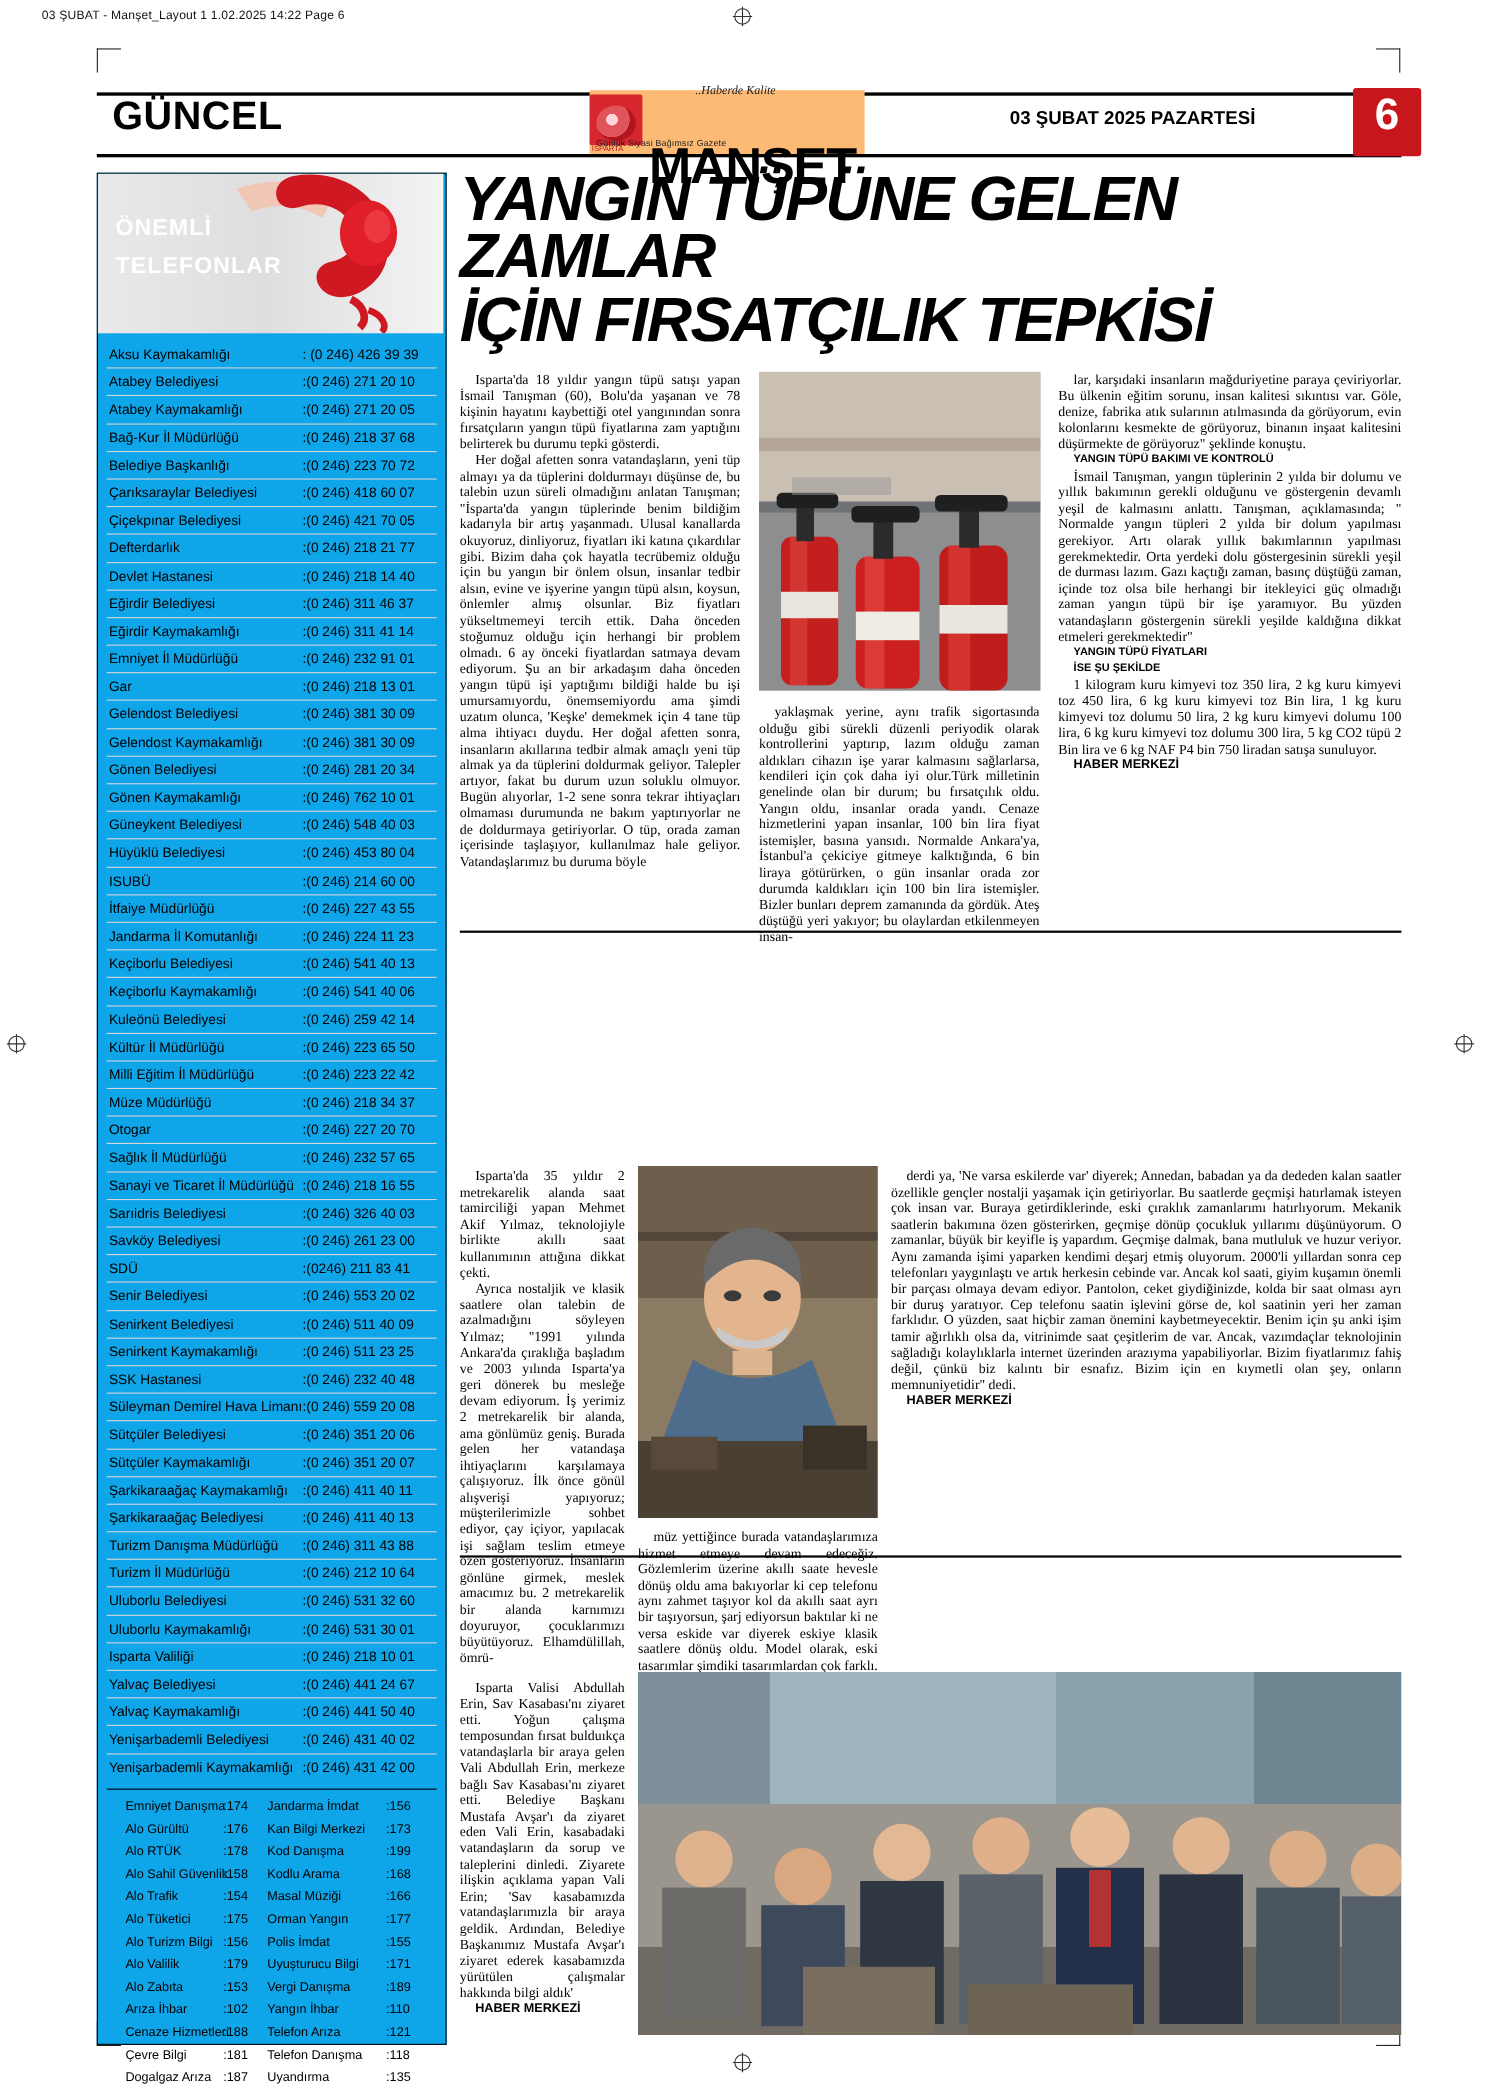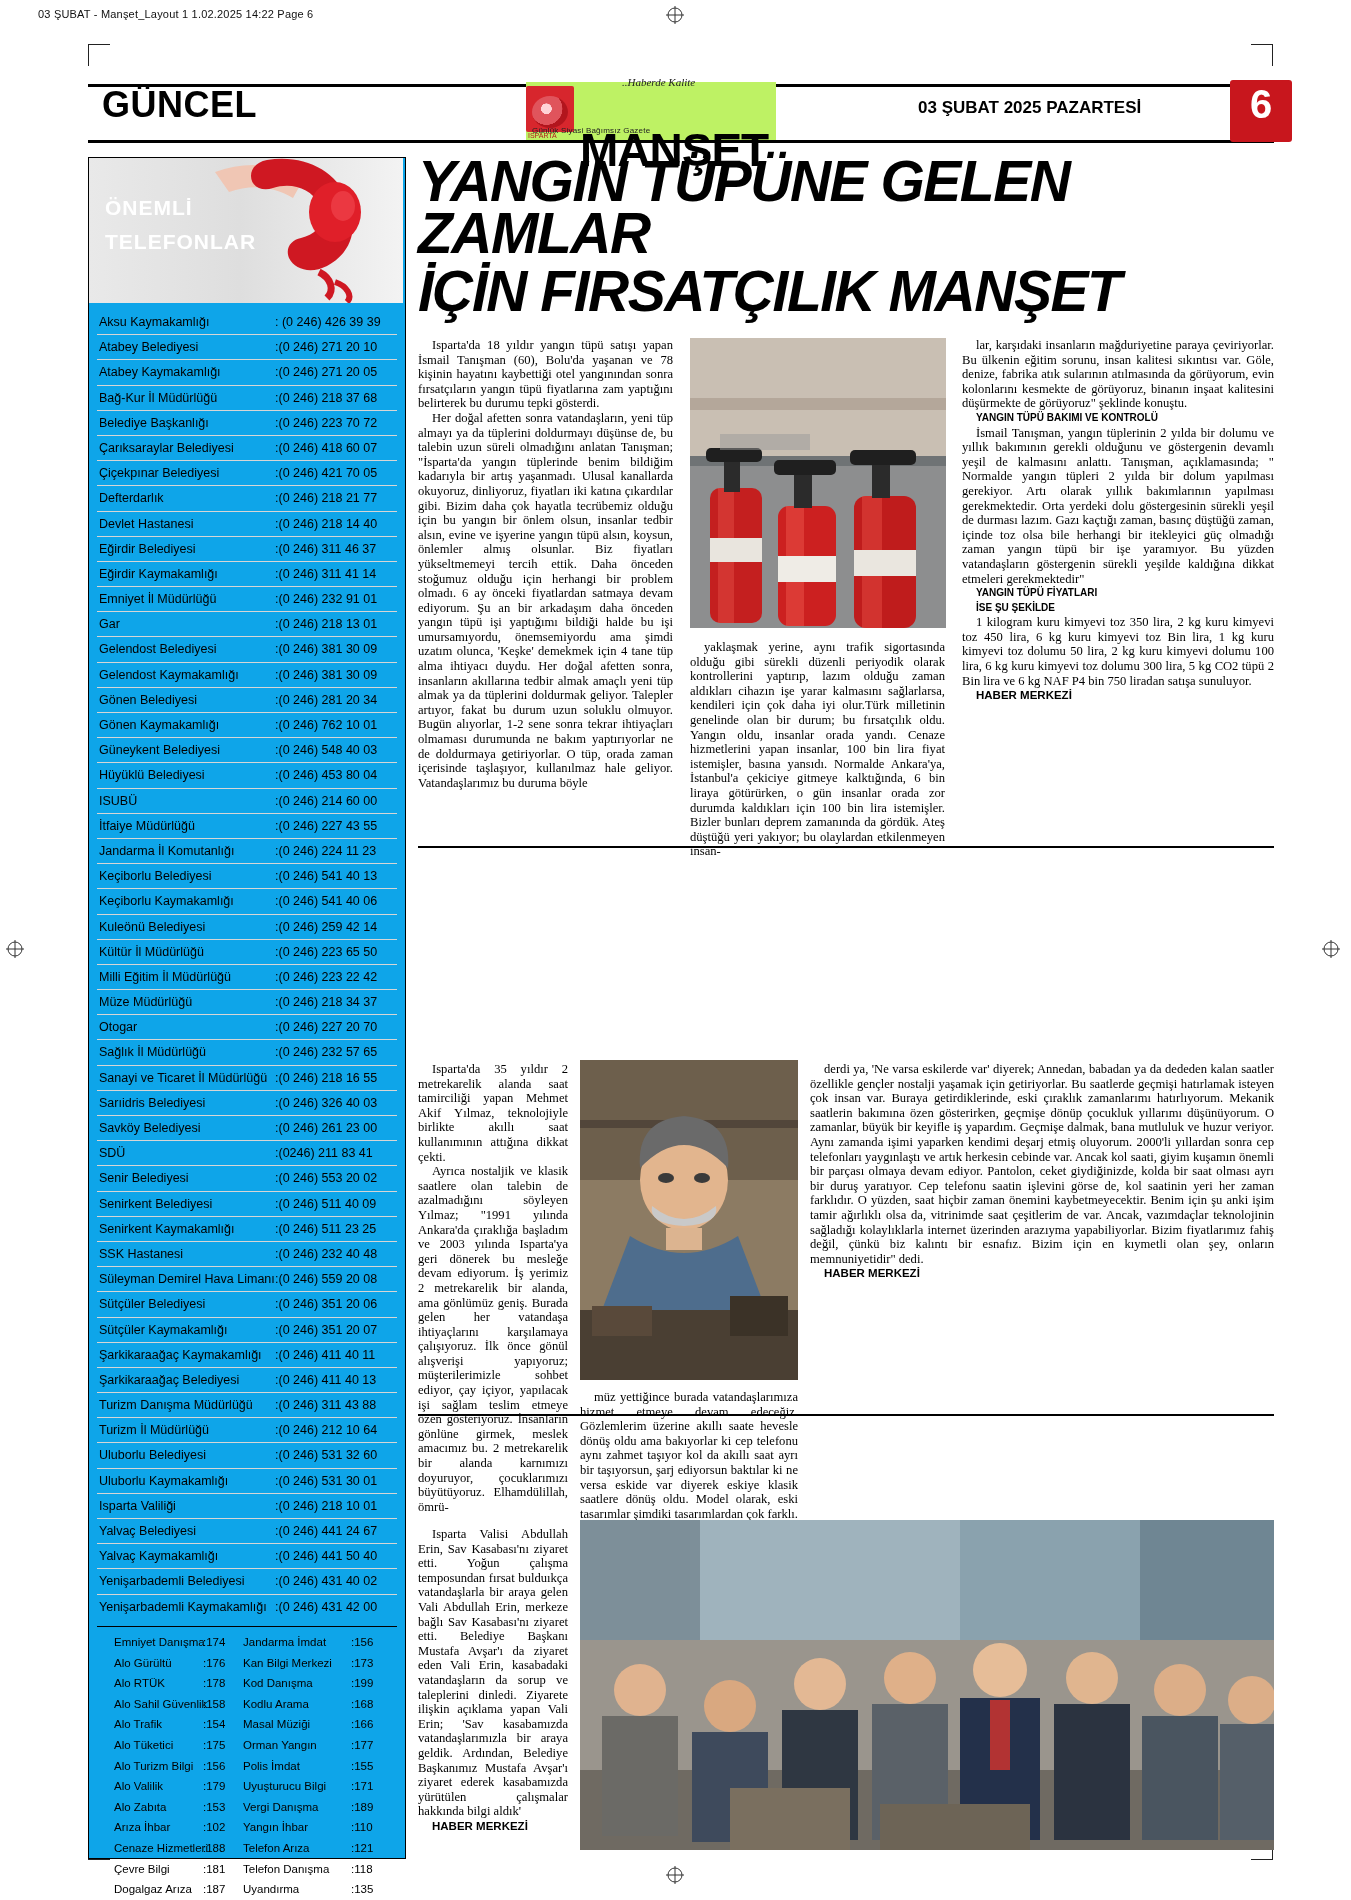"..Haberde Kalite" .logo { background: #bef264 -> #fdba74; left: 438px -> 448px }
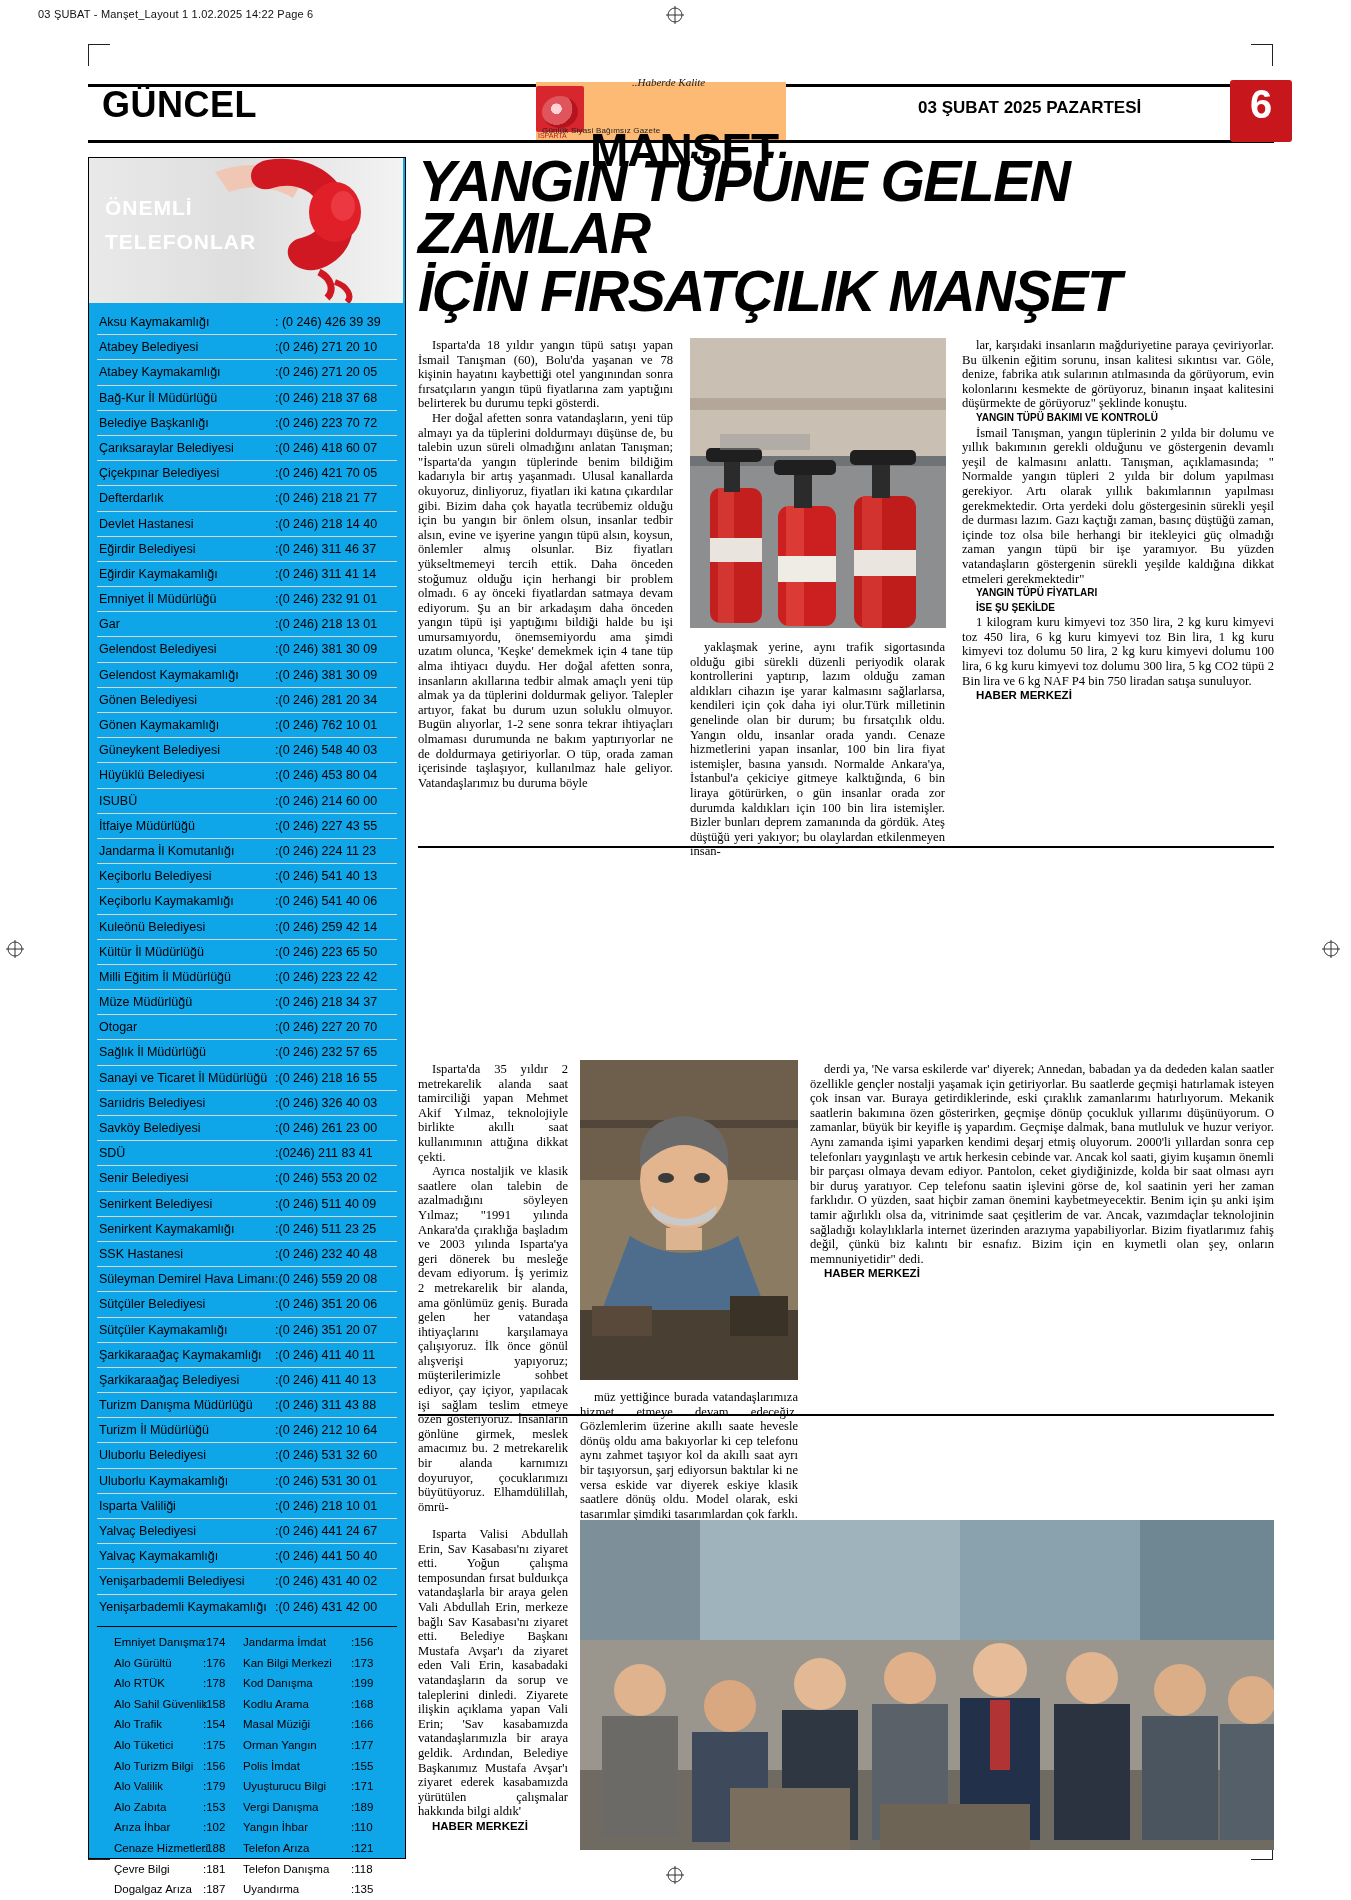"İÇİN FIRSATÇILIK MANŞET" span.l2 { text: MANŞET -> TEPKİSİ }
